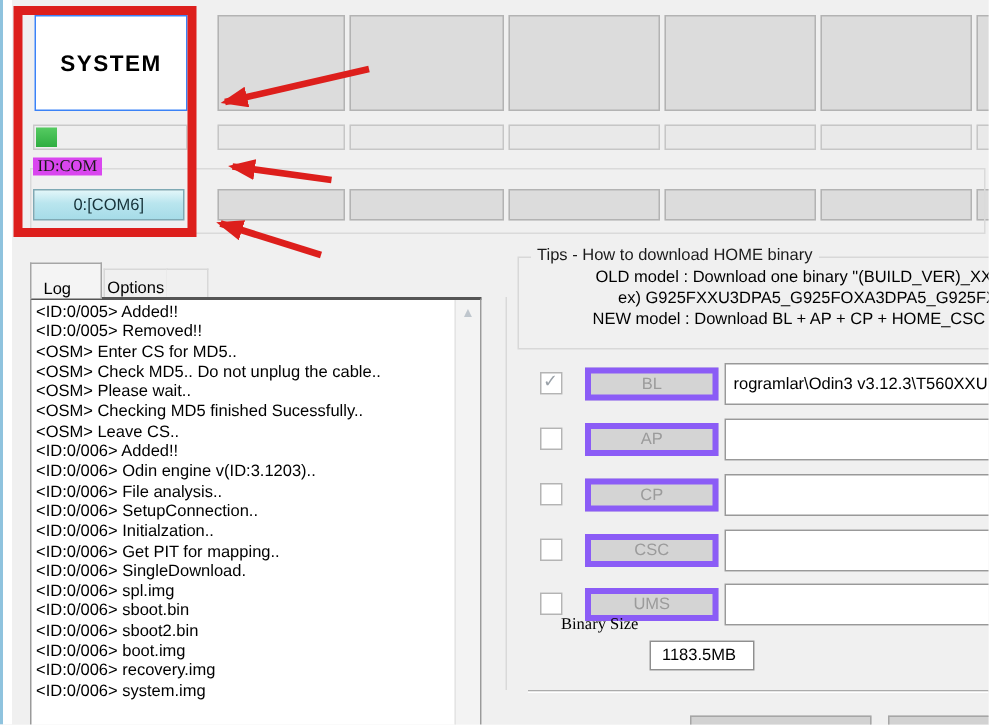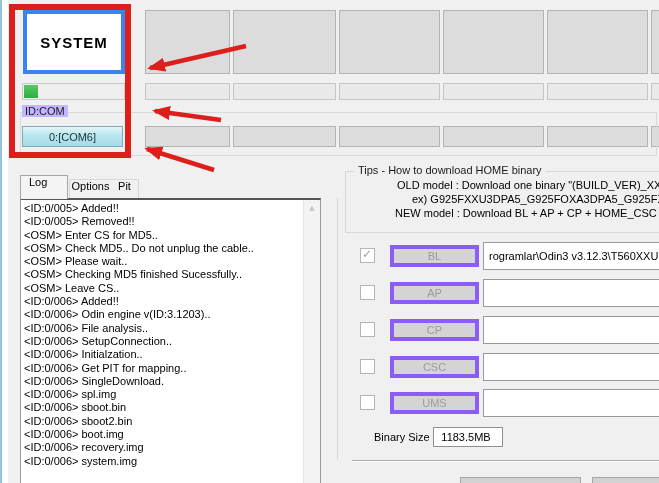"SYSTEM" .system-box { border: 4px solid #3b82f6 -> 1px solid #3b82f6 }
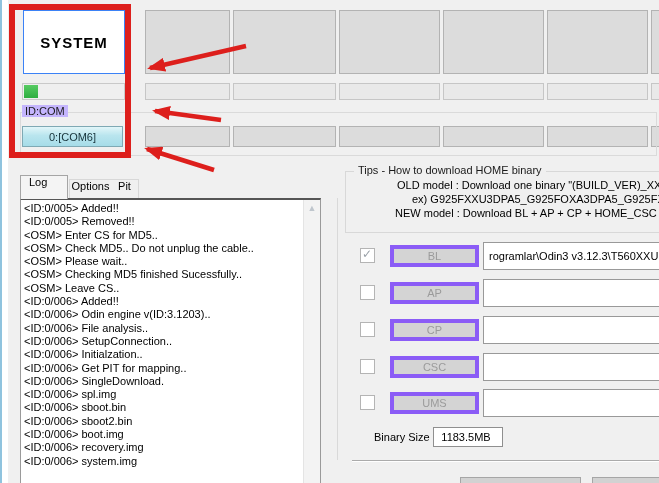"ID:COM" .idcom-label { background: #c4b5fd -> #d946ef; font-family: none -> Liberation Serif, serif }
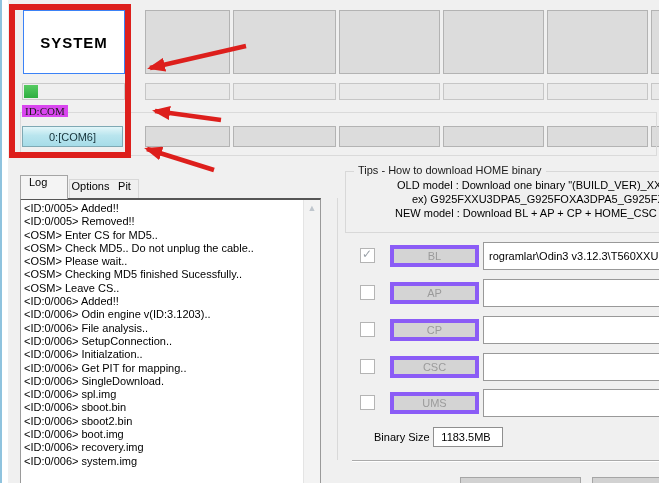"Log" .tab { align-items: flex-start -> flex-end }
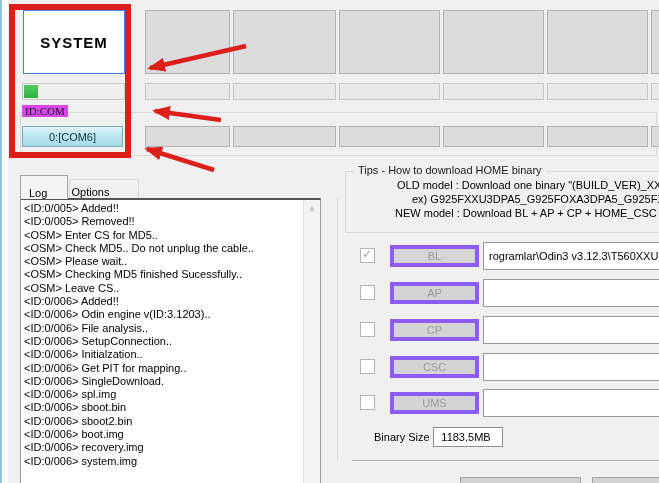"Binary Size" .binsize-label { font-family: none -> Liberation Serif, serif; top: 431px -> 410px }
